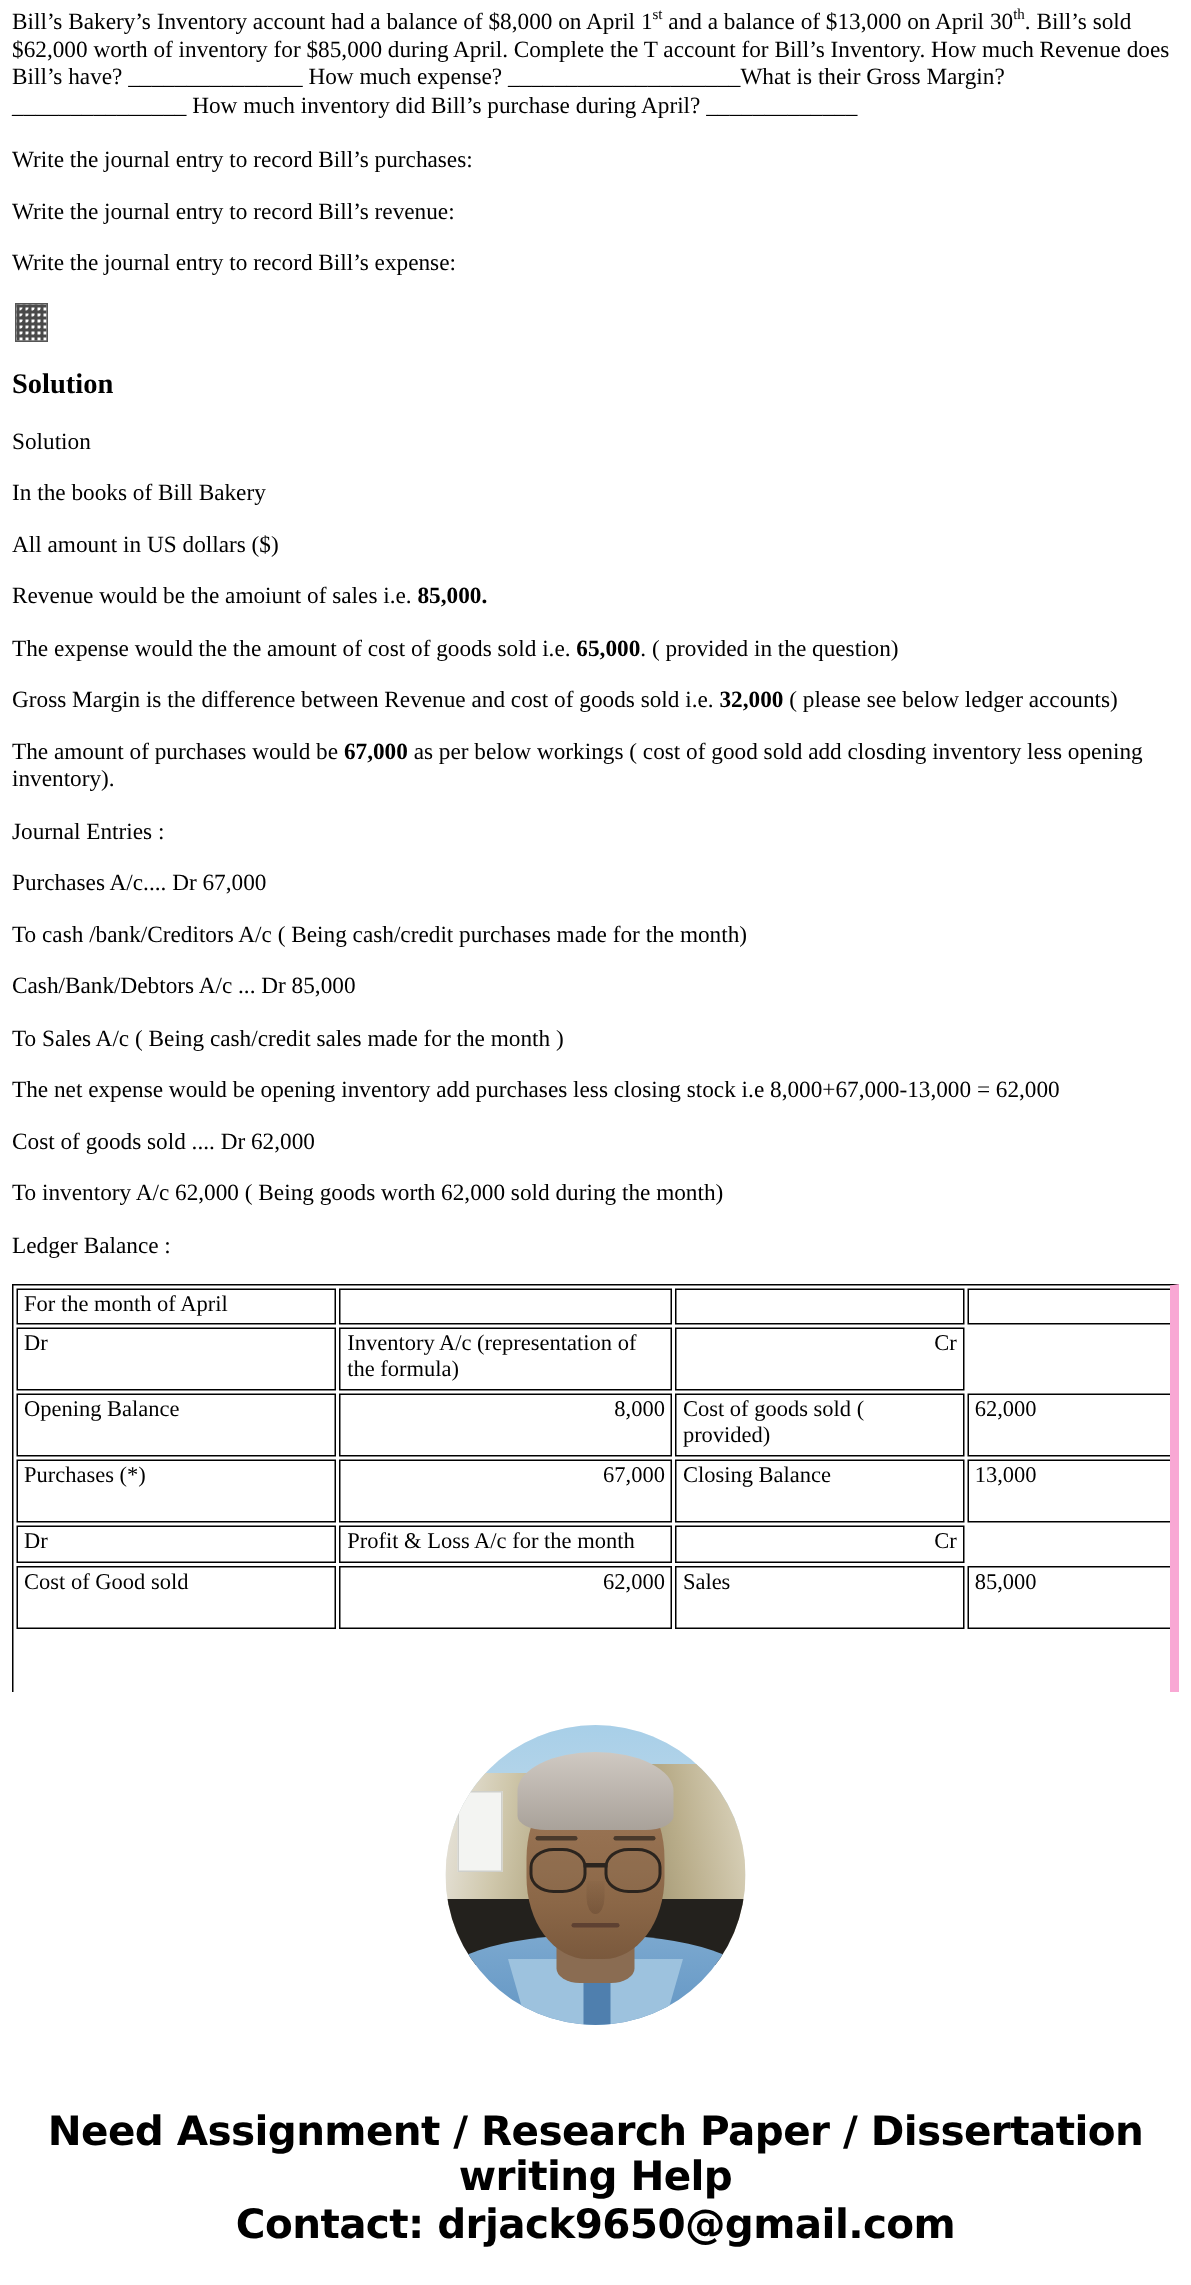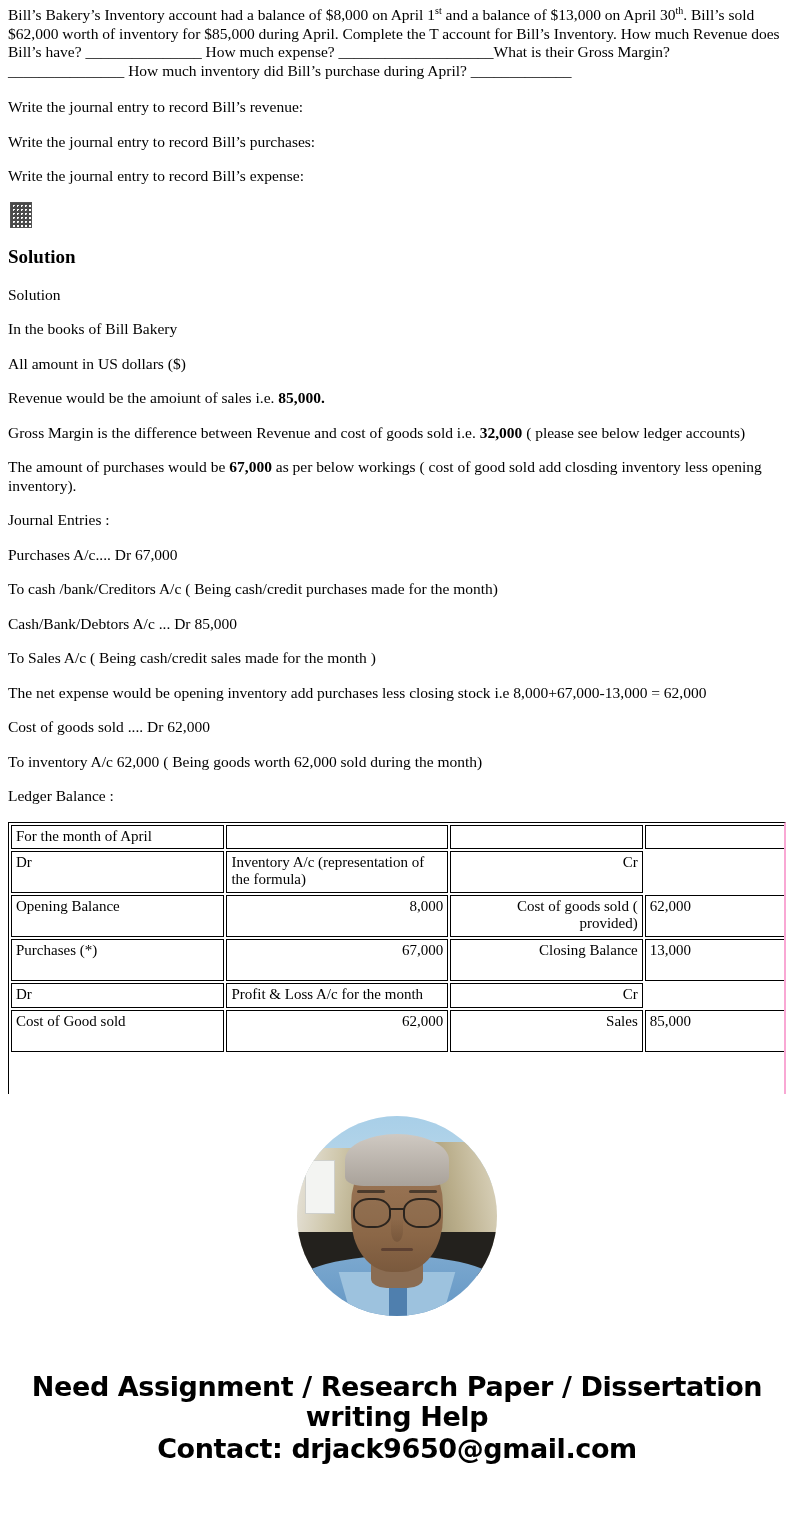"Write the journal entry to record Bill’s revenue:" p.para { order: before "Write the journal entry to record Bill’s purchases:" -> after "Write the journal entry to record Bill’s purchases:" }
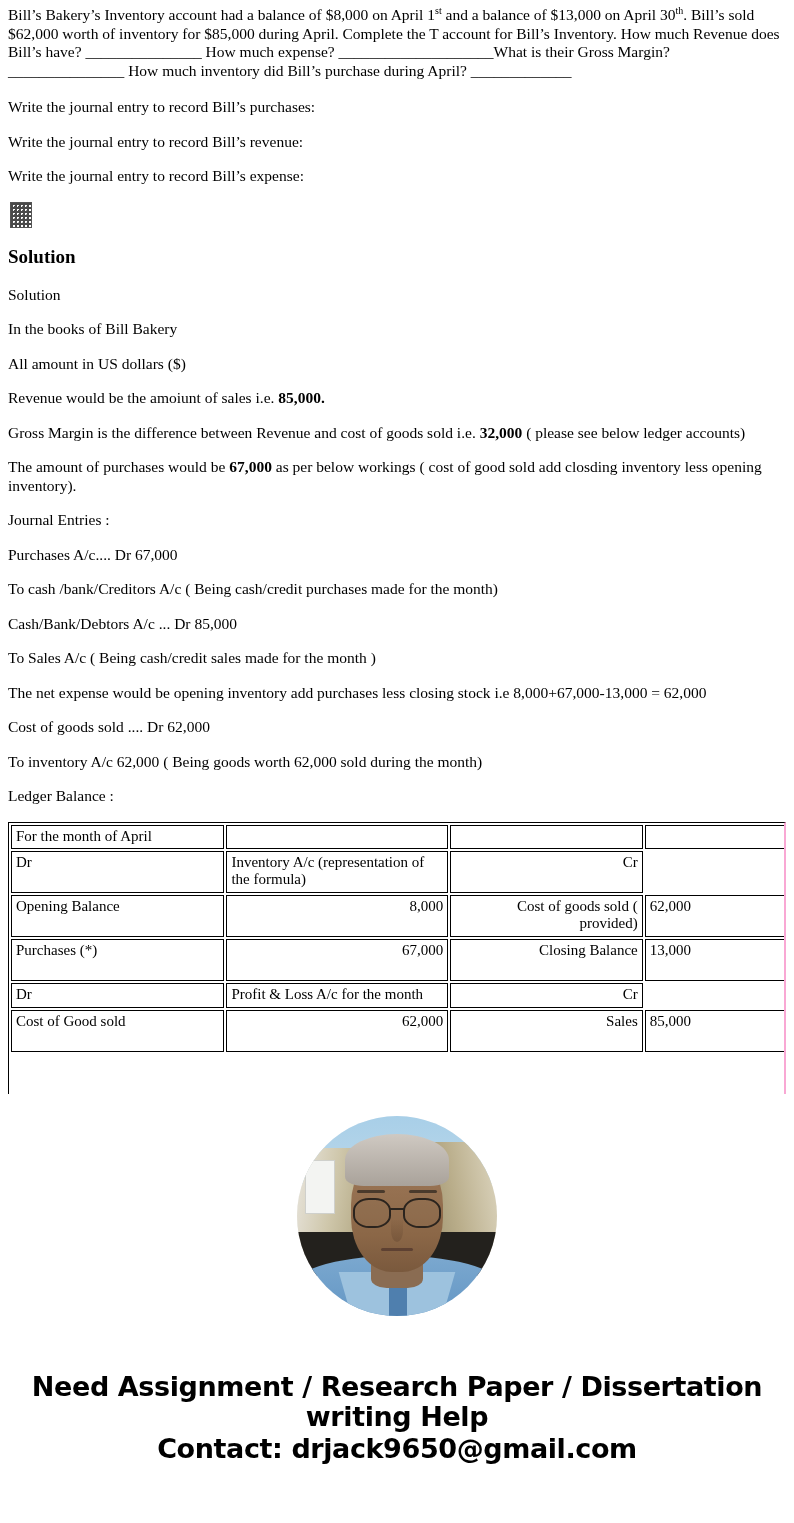"The expense would the the" p.para { html: none -> <p><span>The expense would the the amount of cost of goods sold i.e. </span><span>65,000</span><span>. ( provided in the question)</span></p> }
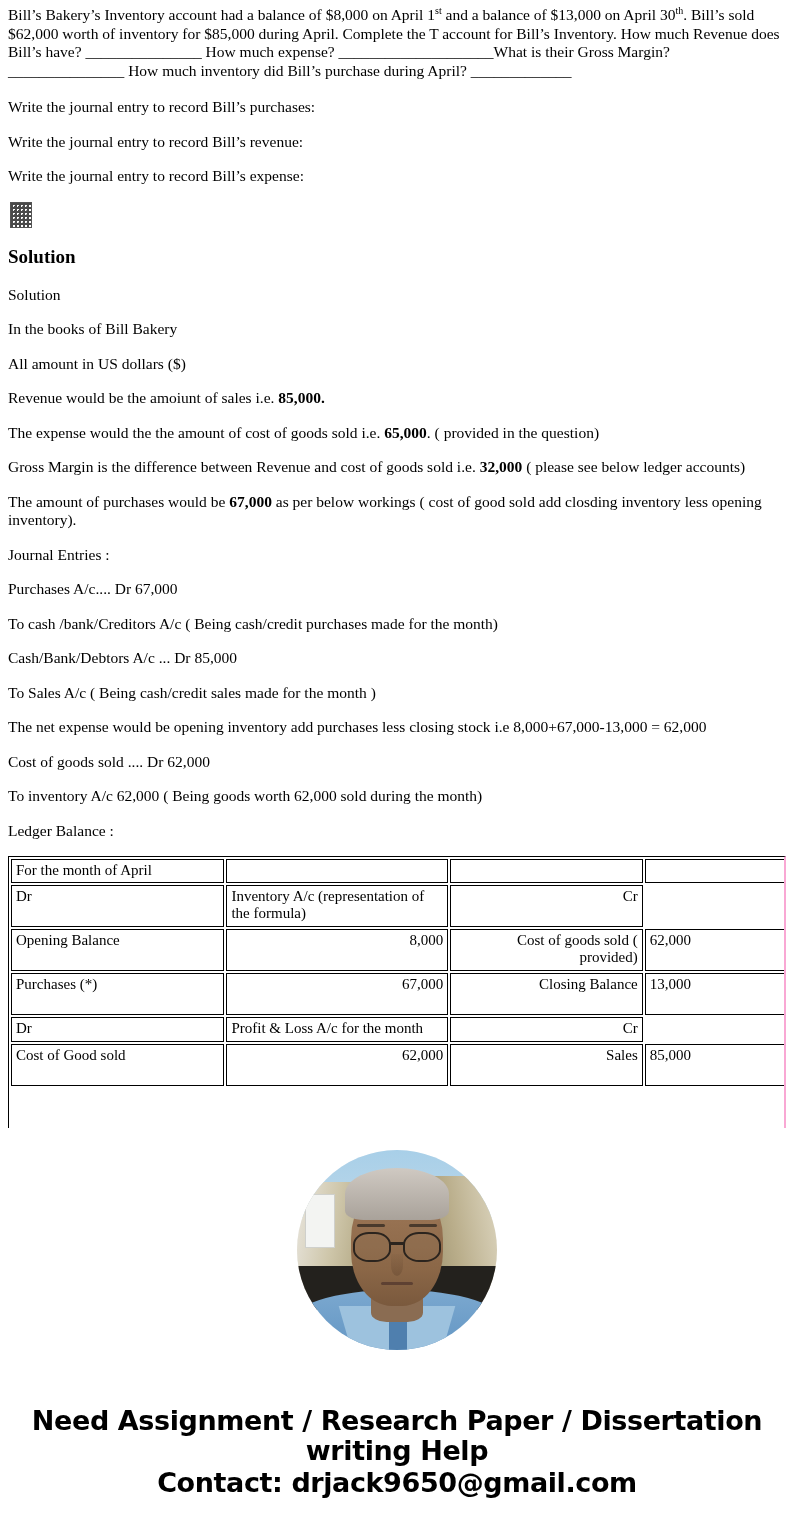"For the month of April" .ledger-wrap { border-right: 2px solid #f9a8d4 -> 6px solid #f9a8d4 }
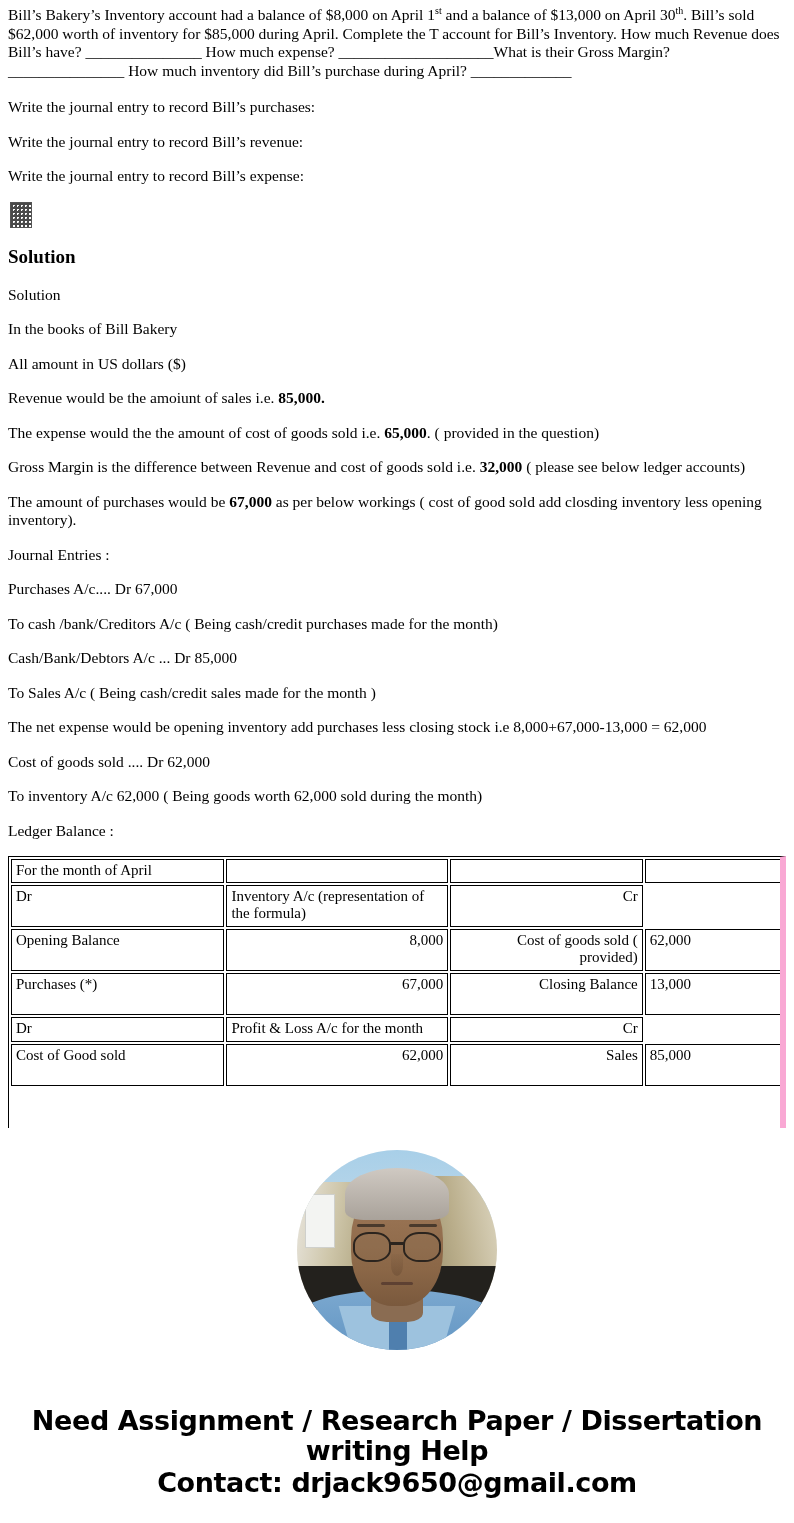"Cost of goods sold (" td.c3 { text-align: right -> none }
